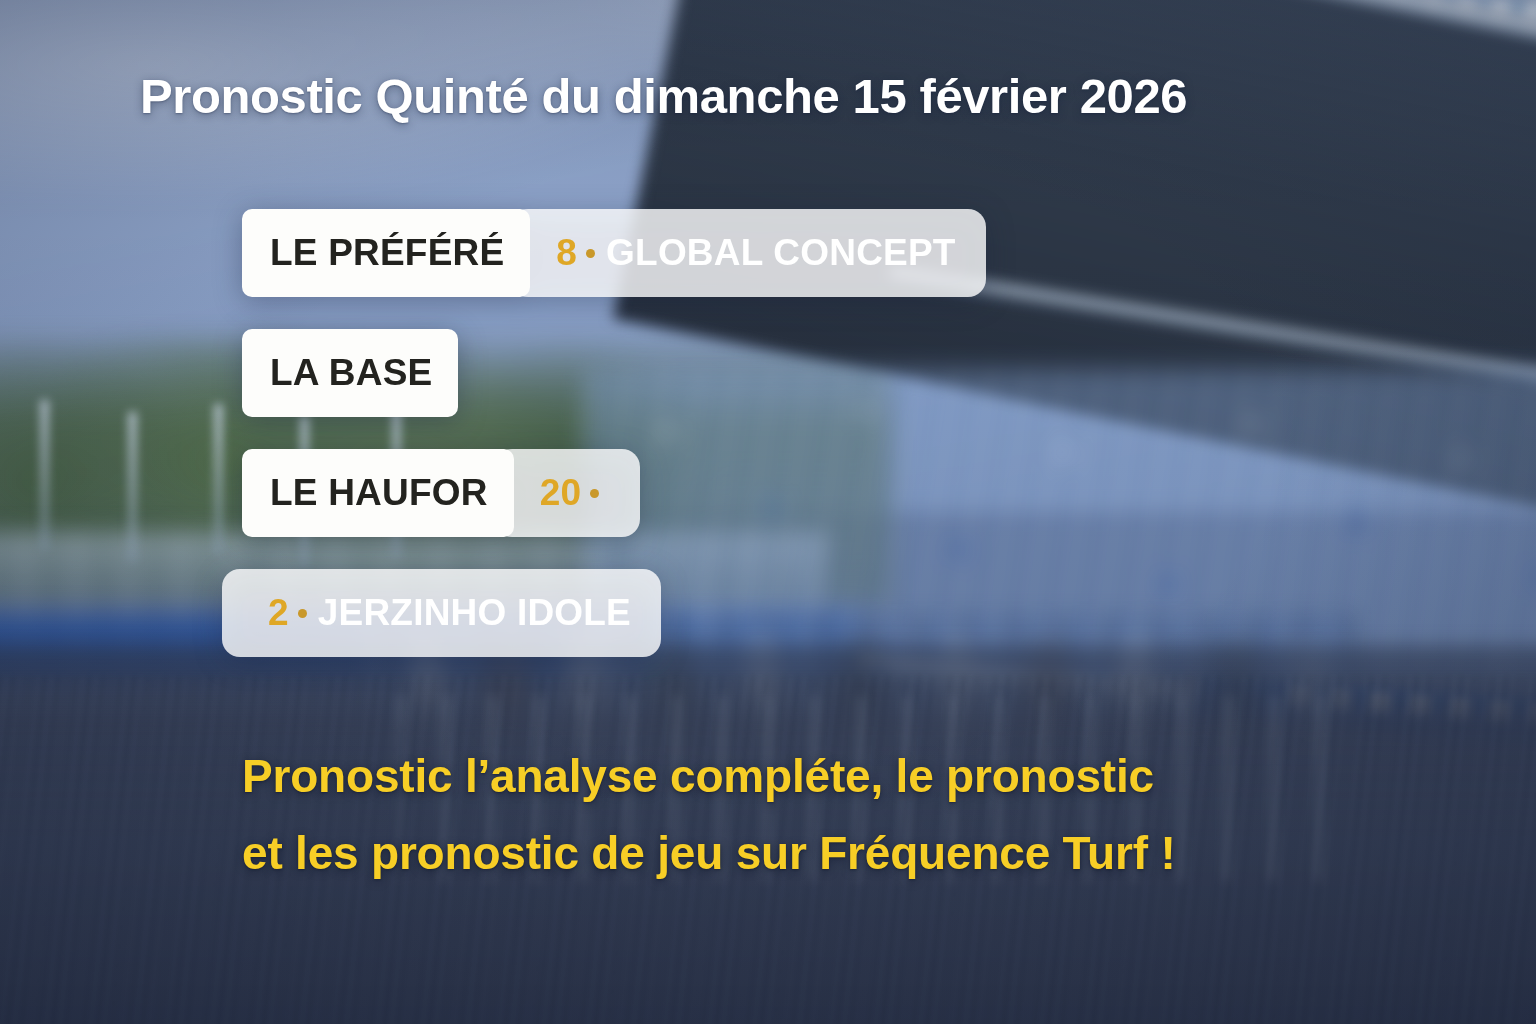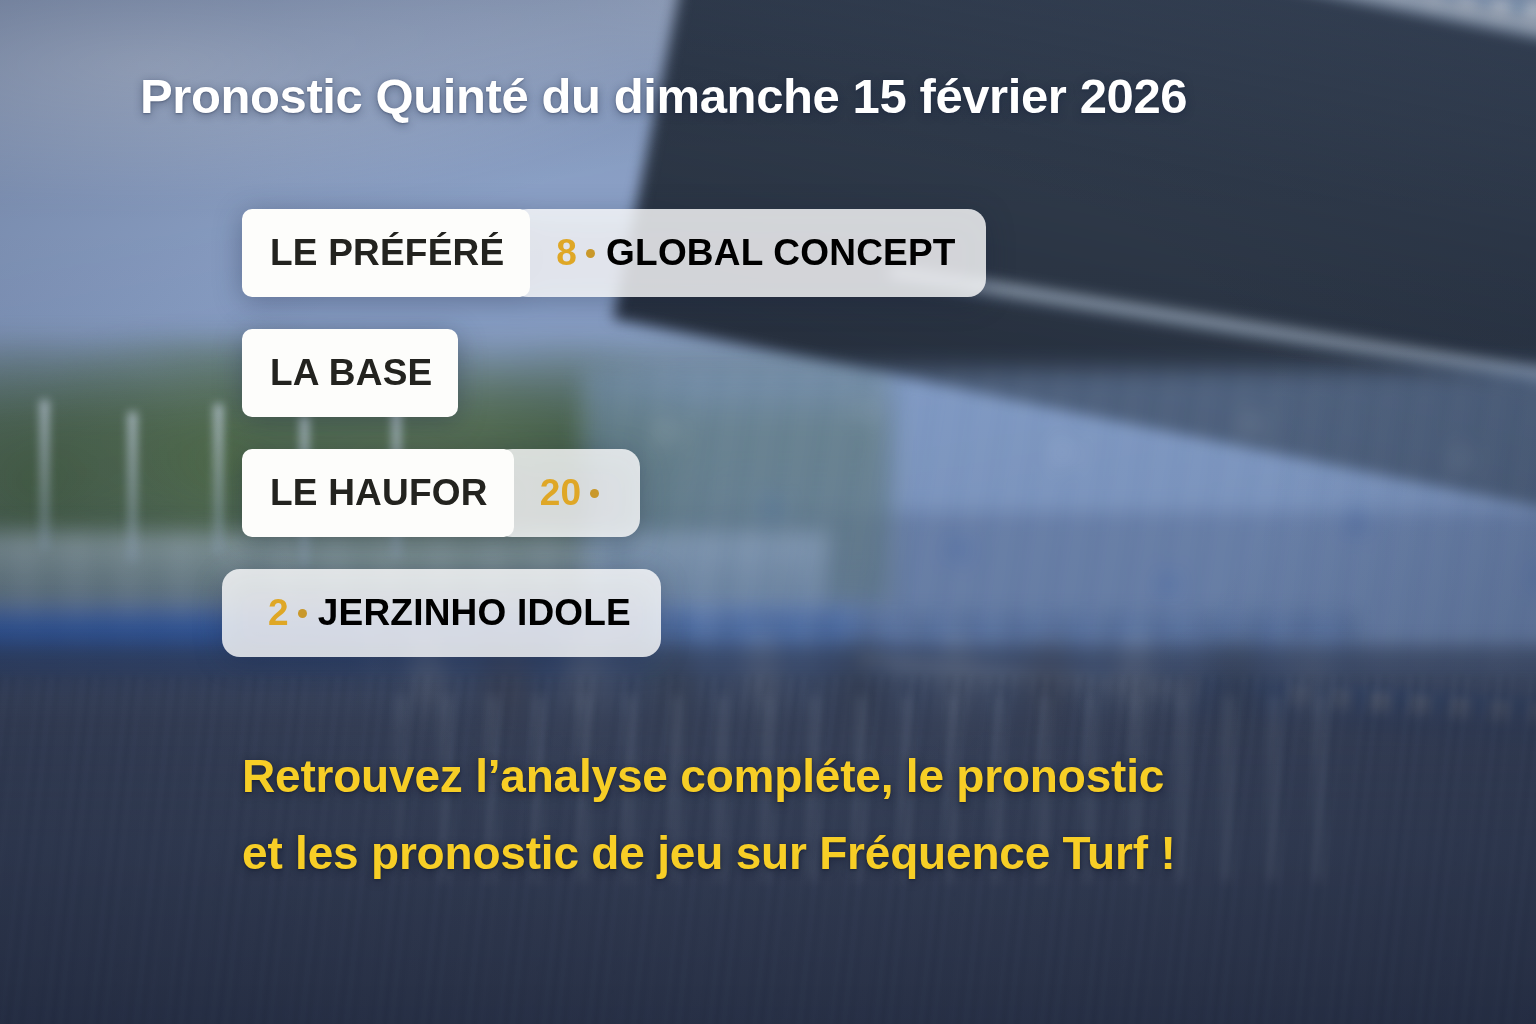"GLOBAL CONCEPT" .row-pick .horse { color: #000000 -> #ffffff }
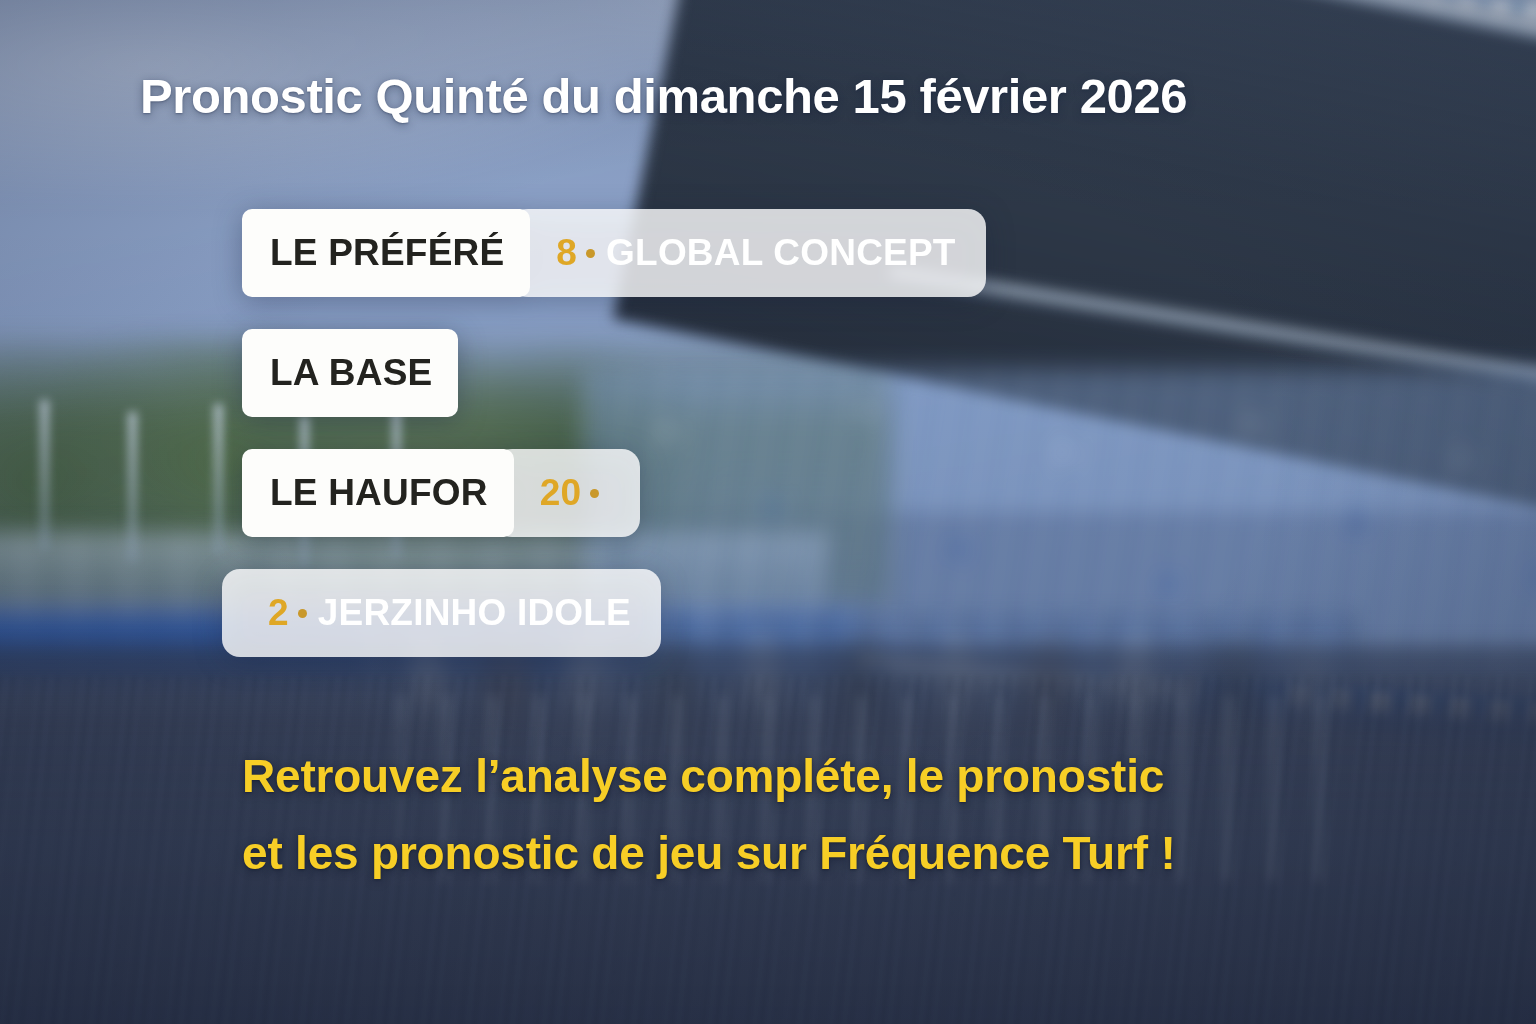"Retrouvez l’analyse compléte, le" span.l1 { text: Retrouvez -> Pronostic }
